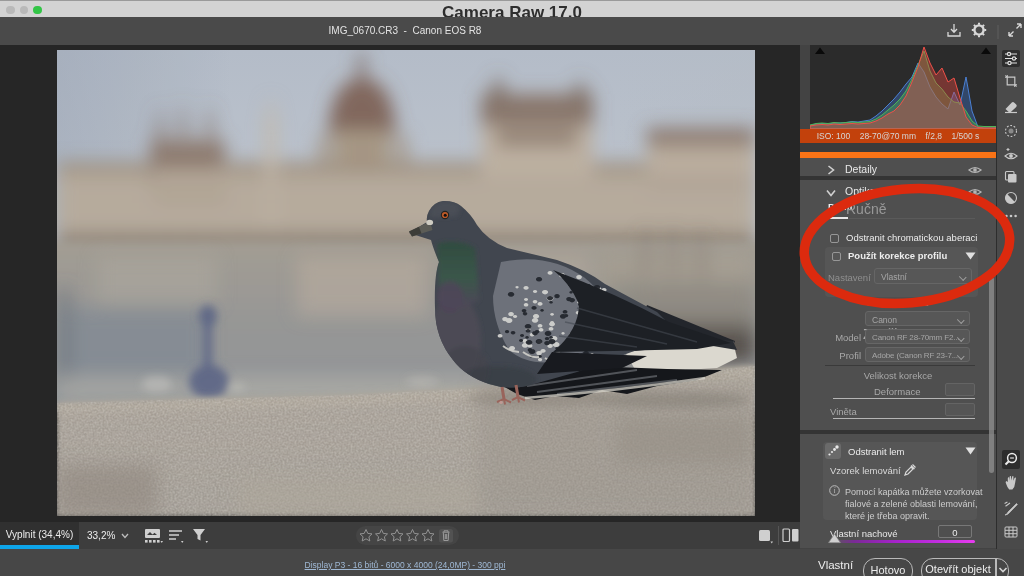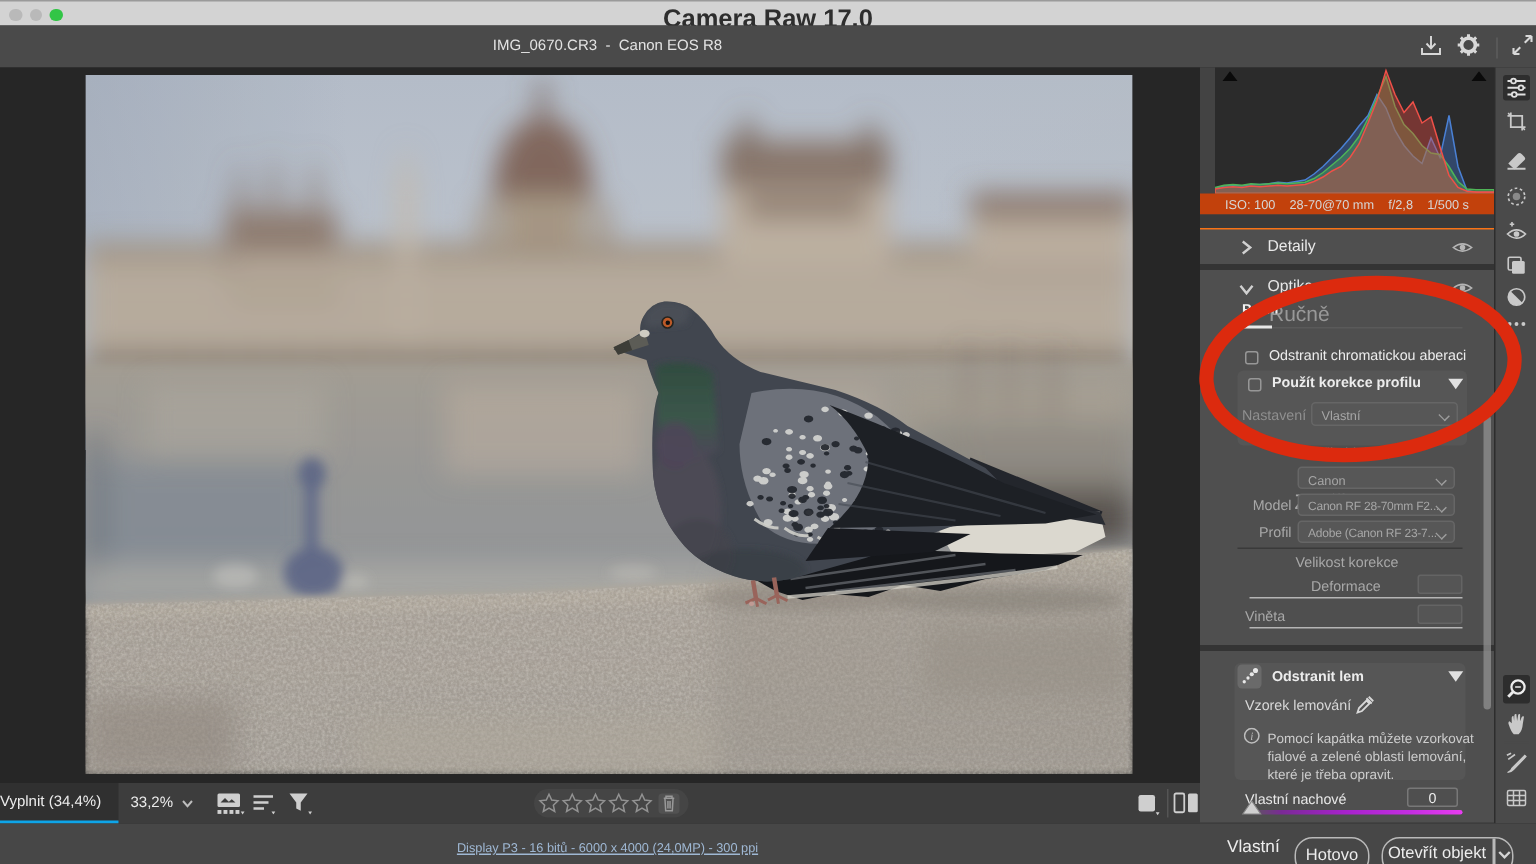"Detaily" div.sechdr { border-top: 1px solid #f97316 -> 6px solid #f97316 }
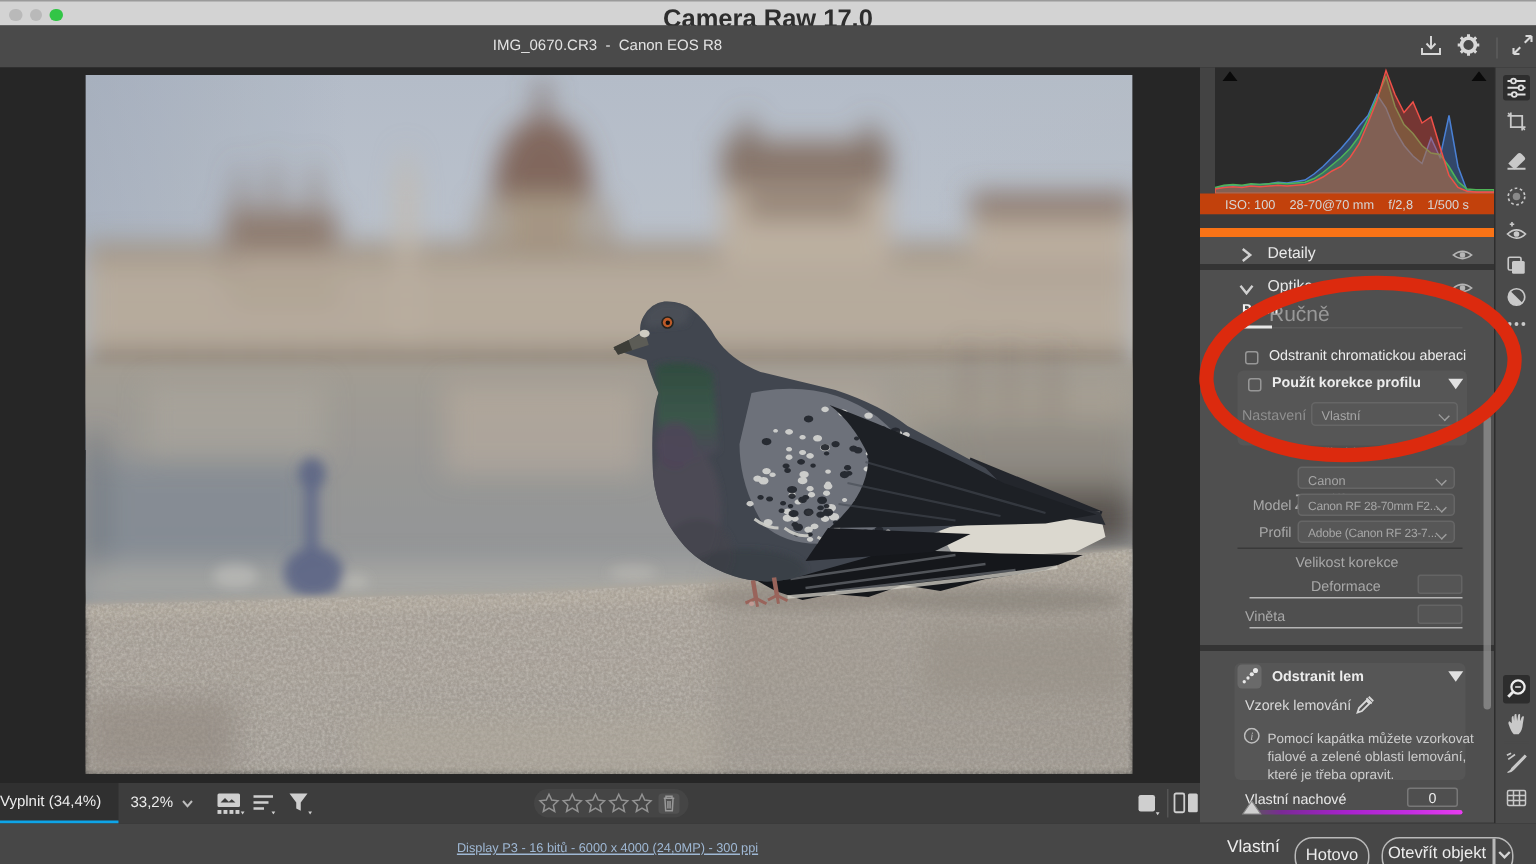"Odstranit lem" div { font-weight: bold -> normal }
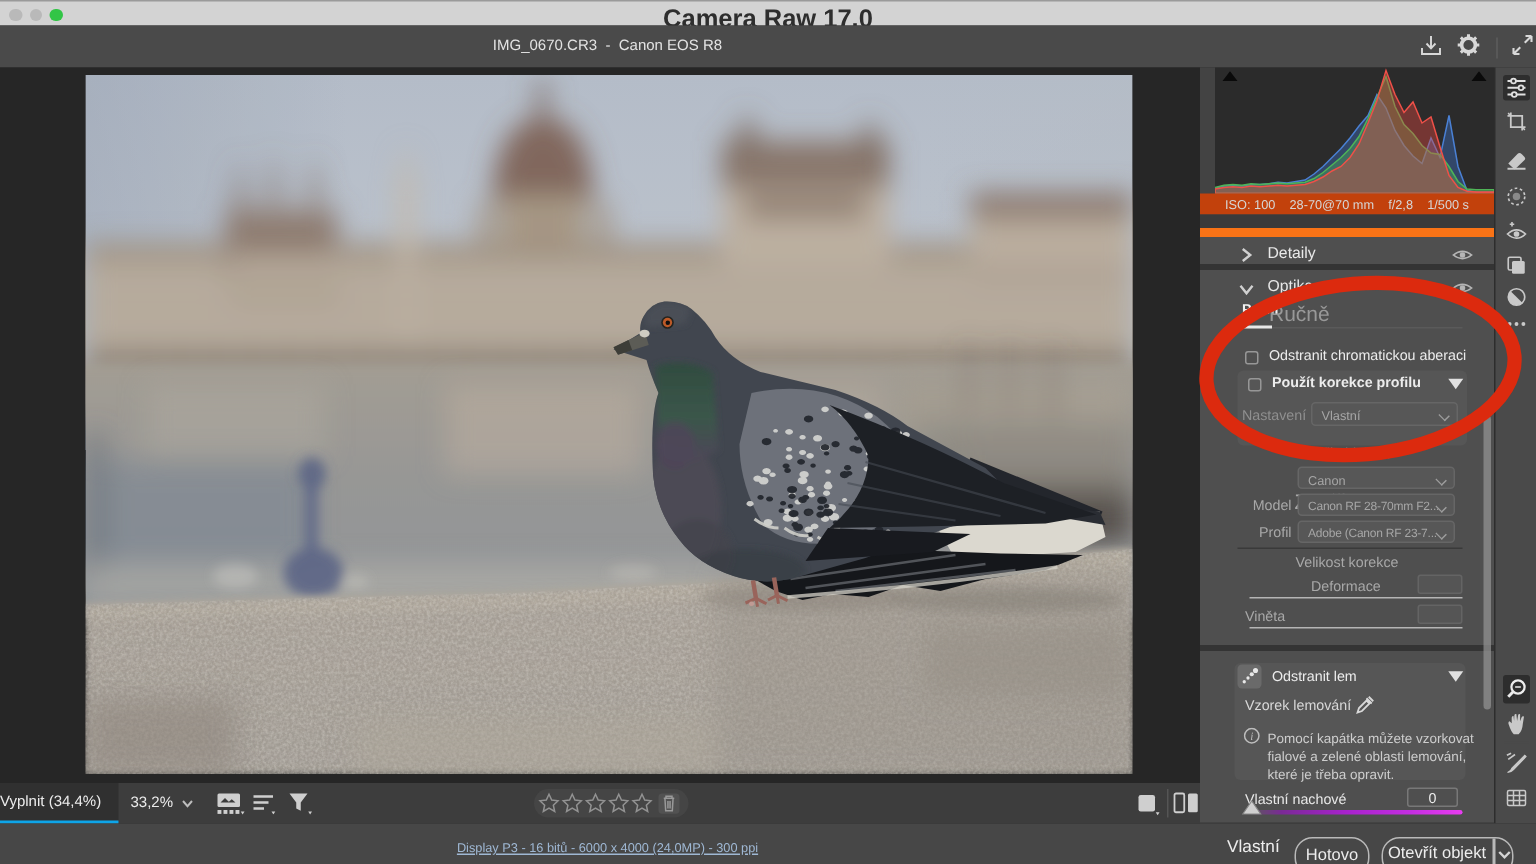"Vyplnit (34,4%)" #fillsel { border-bottom: 2px solid #0ea5e9 -> 4px solid #0ea5e9; text-align: none -> center }
